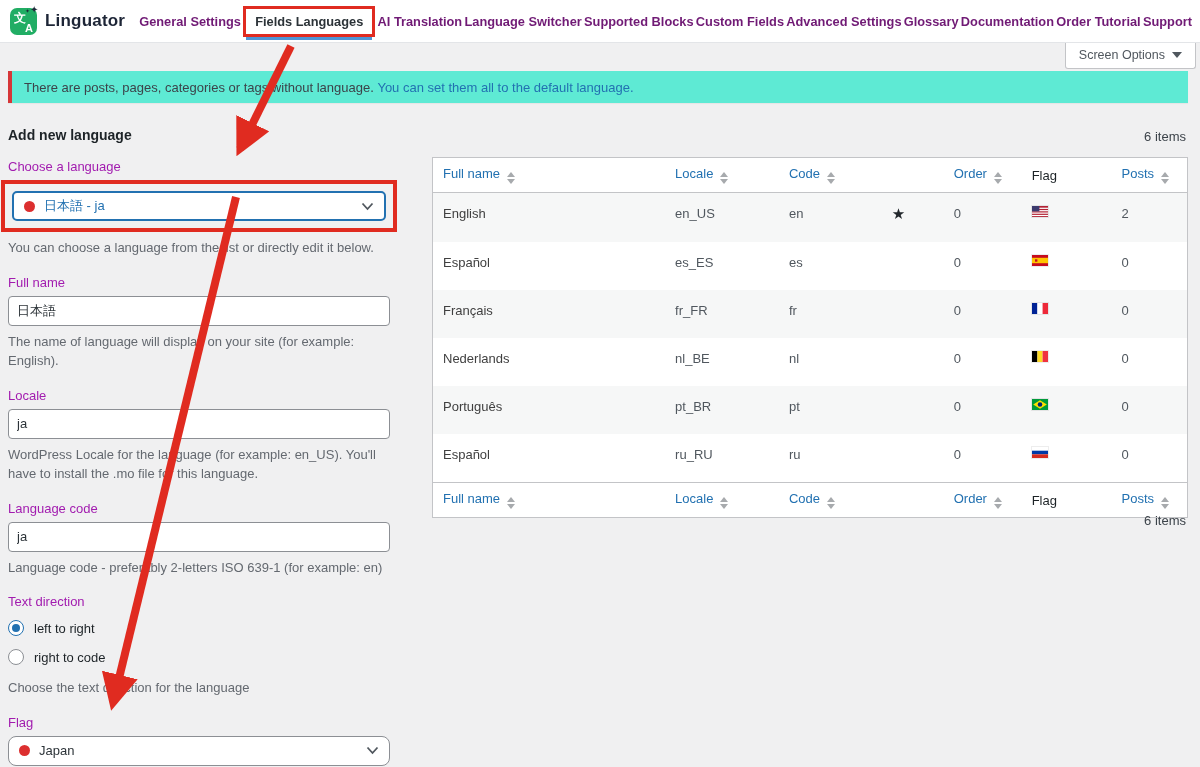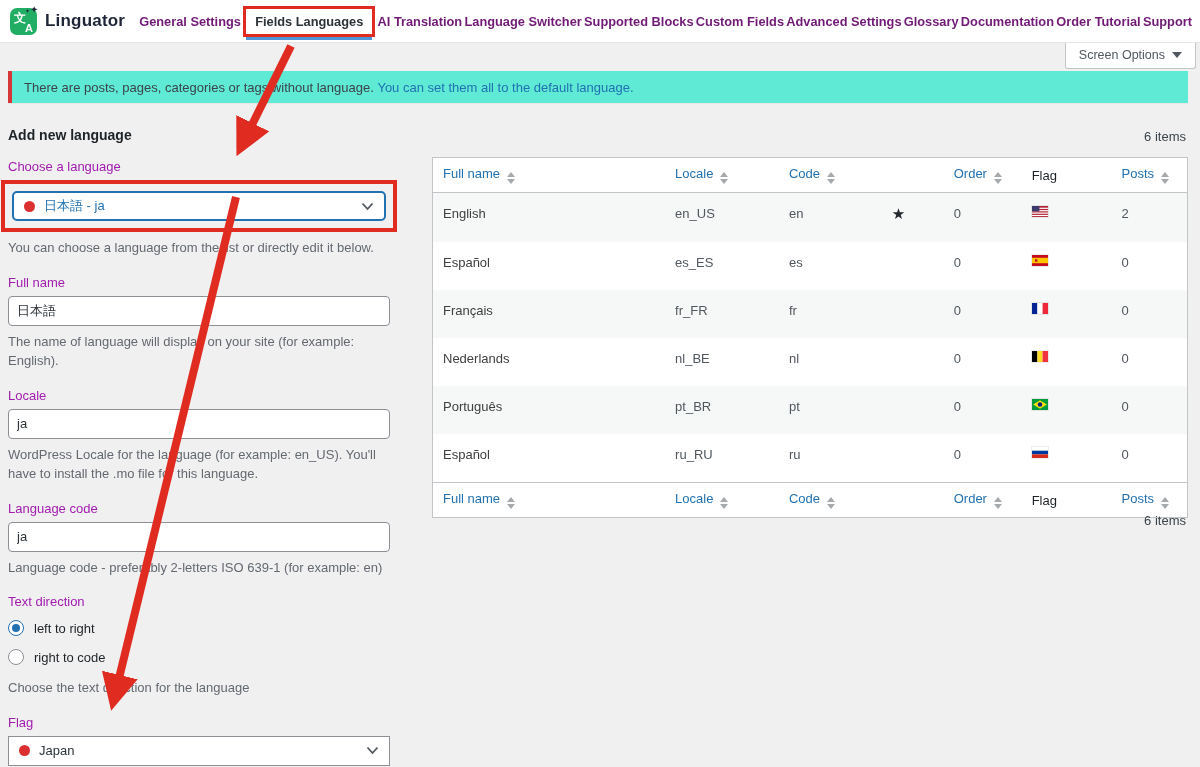"Japan" .select { border-radius: 0 -> 8px }
